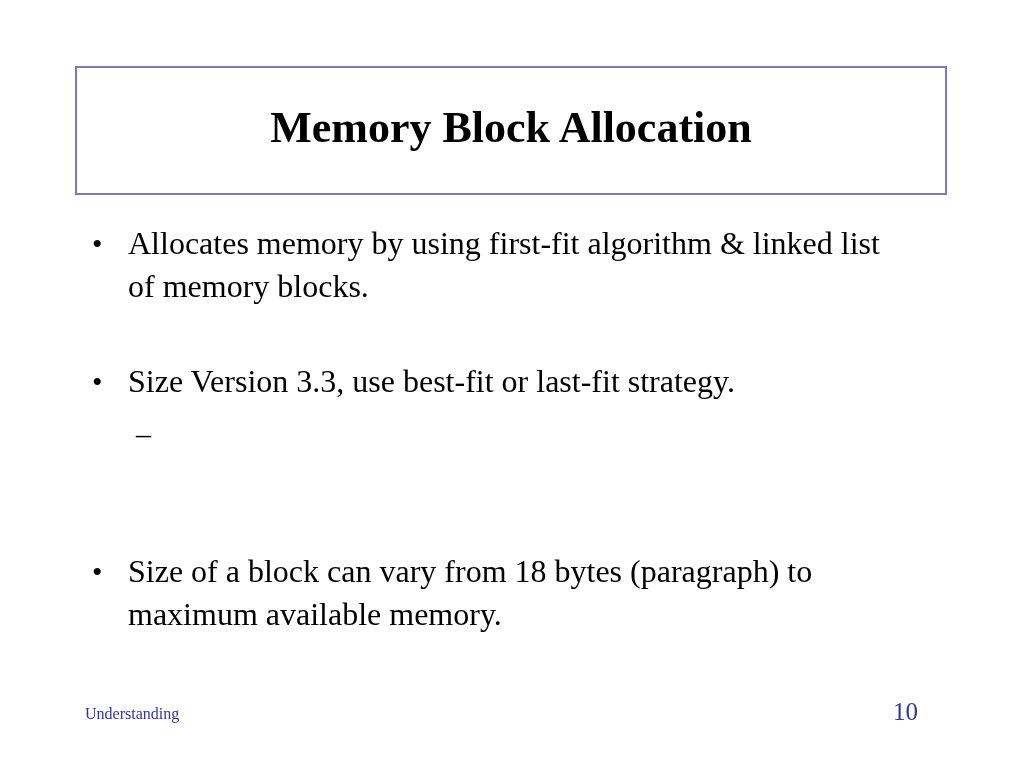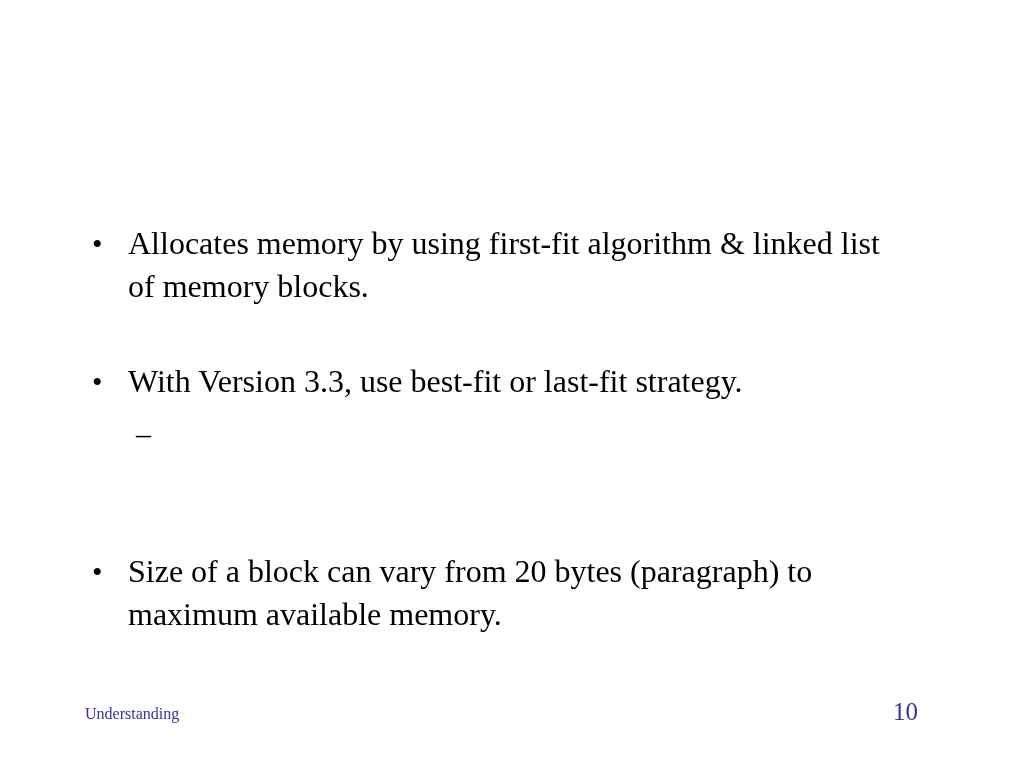"Memory Block Allocation" div.title-box { html: none -> <div> <h1>Memory Block Allocation</h1> </div> }
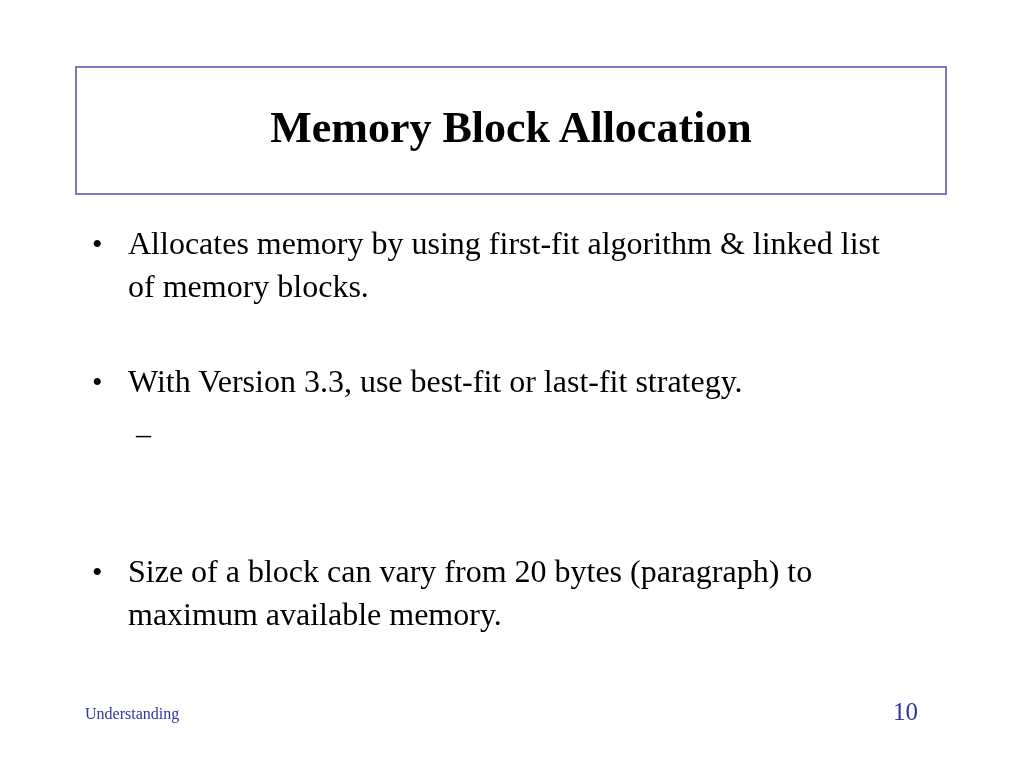"With Version 3.3, use best-fit" div.btext { text: With -> Size }
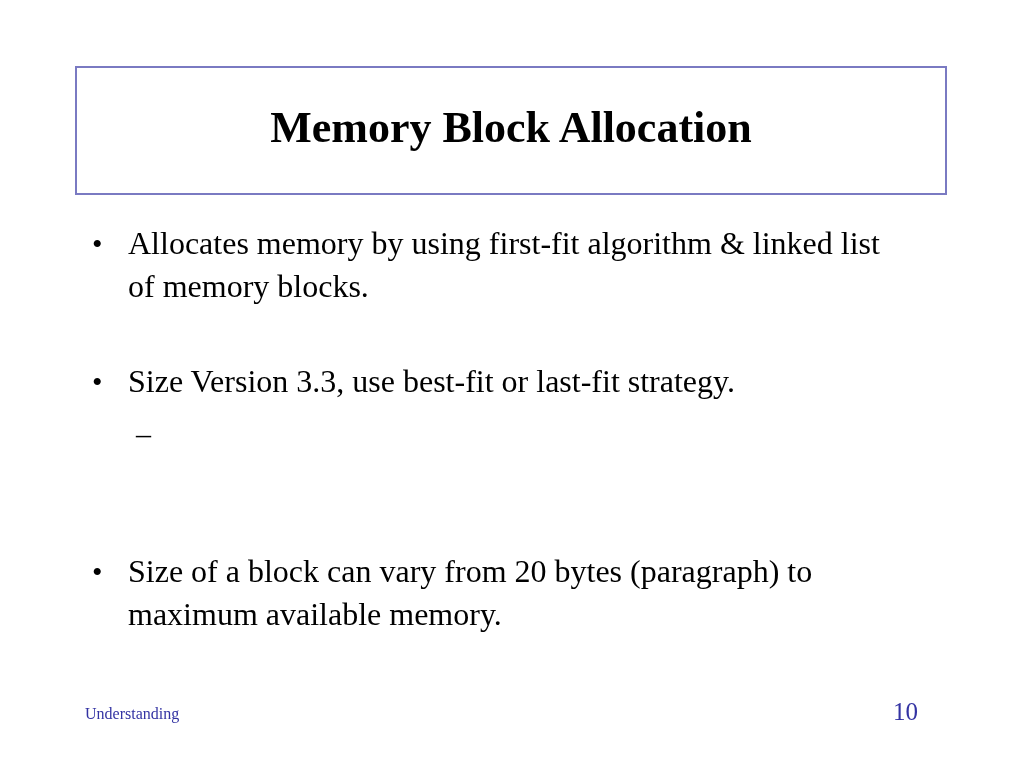"Size of a block can" div.btext { text: 20 -> 18 }
